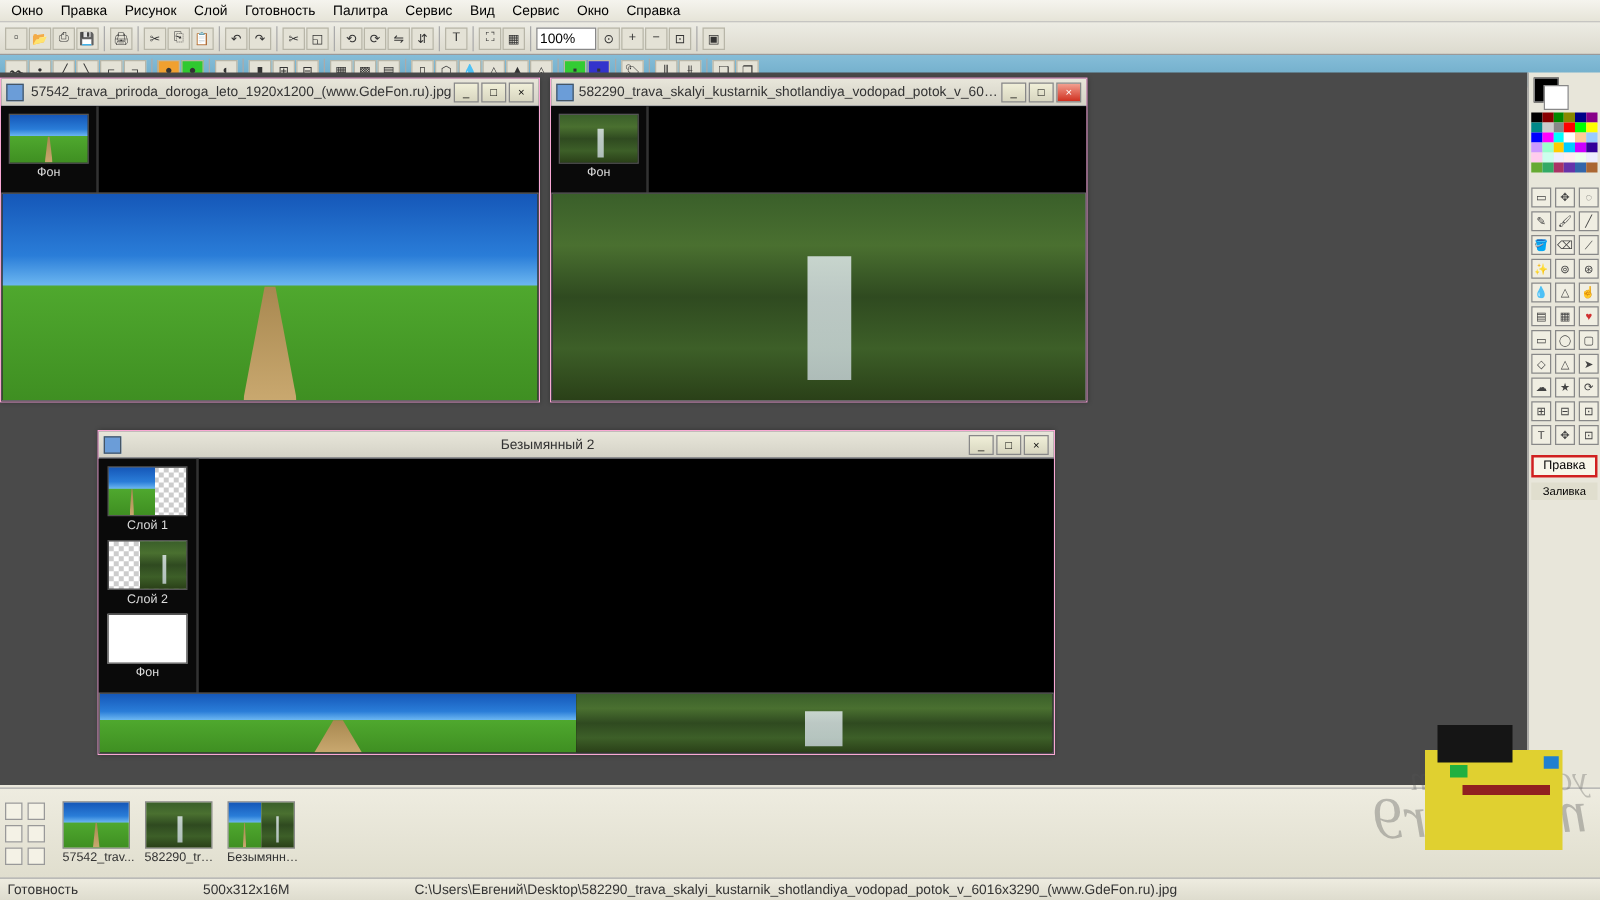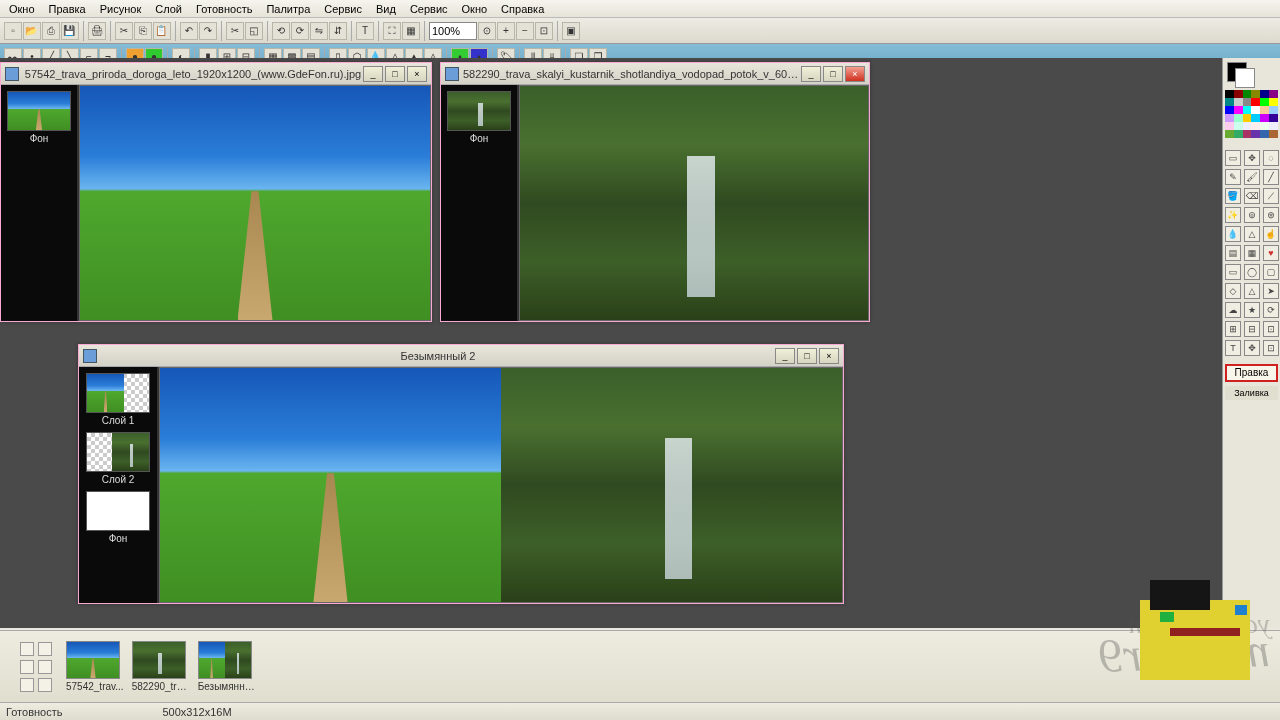"Фон" .docwin .body { flex-direction: none -> column }
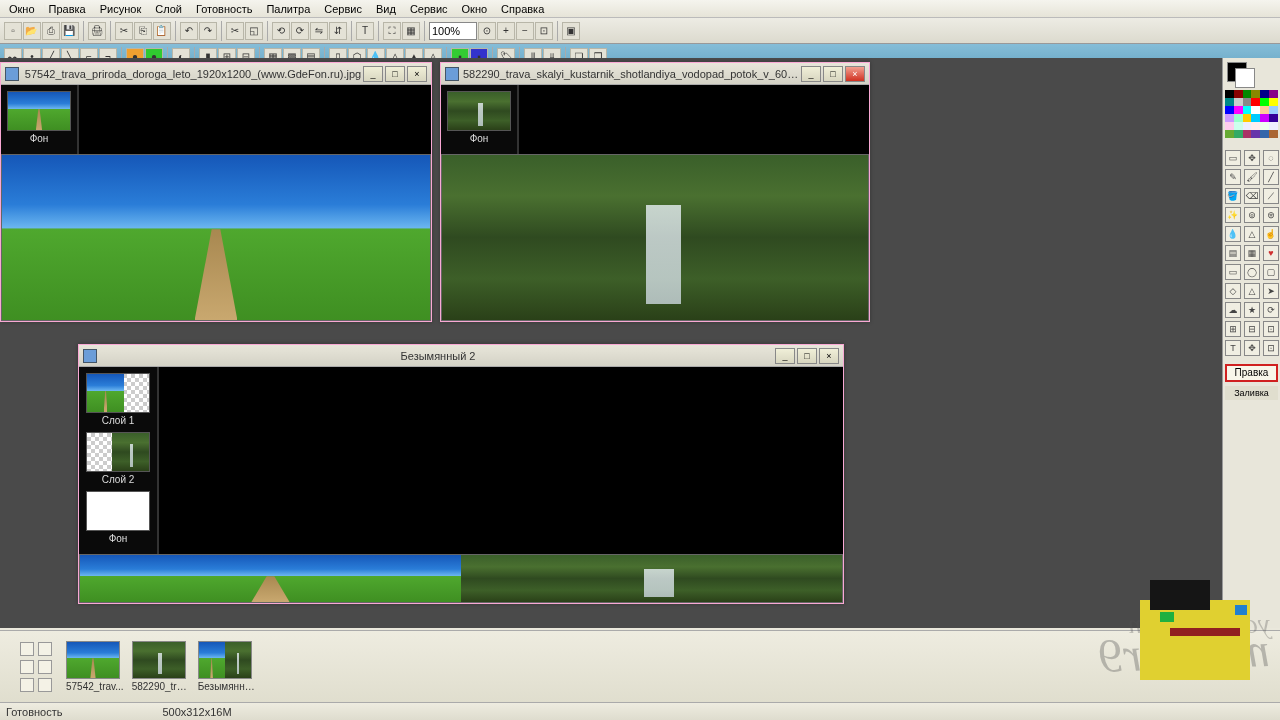"57542_trav..." .thumbbar { padding: 20px -> 4px }
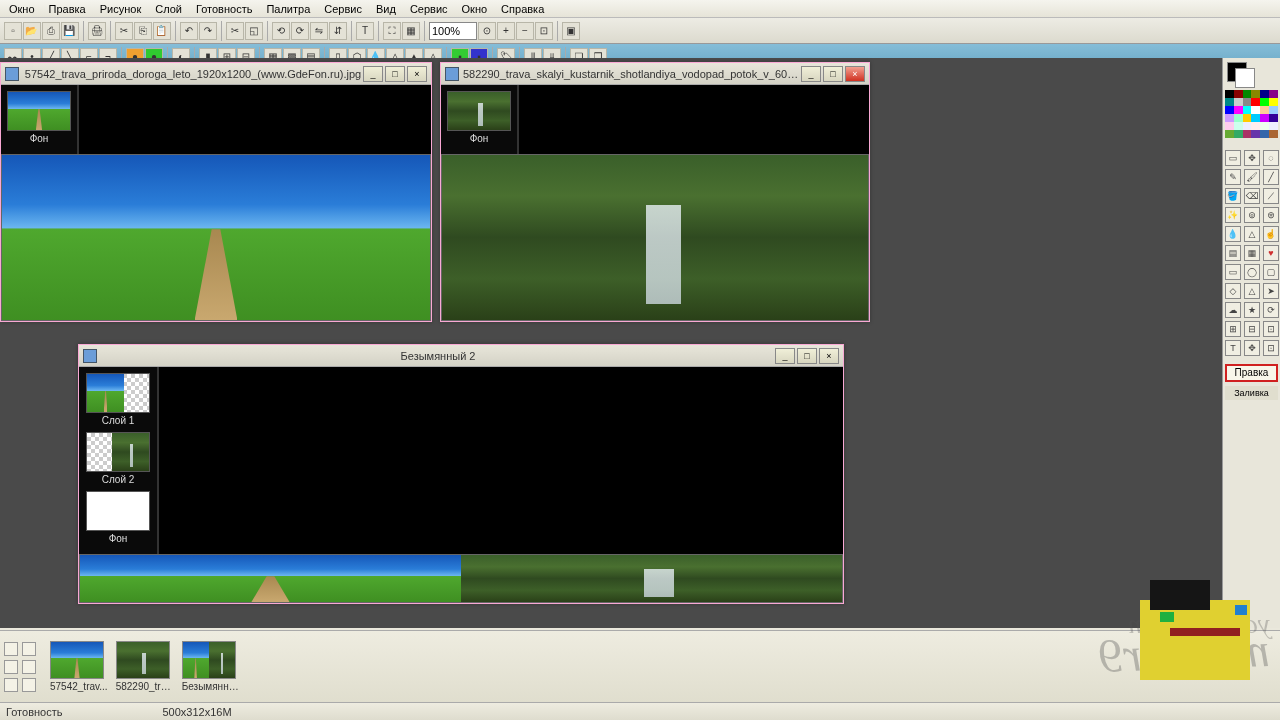"C:\Users\Евгений\Desktop\582290_trava_sk" span { html: none -> <span>C:\Users\Евгений\Desktop\582290_trava_skalyi_kustarnik_shotlandiya_vodopad_potok_v_6016x3290_(www.GdeFon.ru).jpg</span> }
